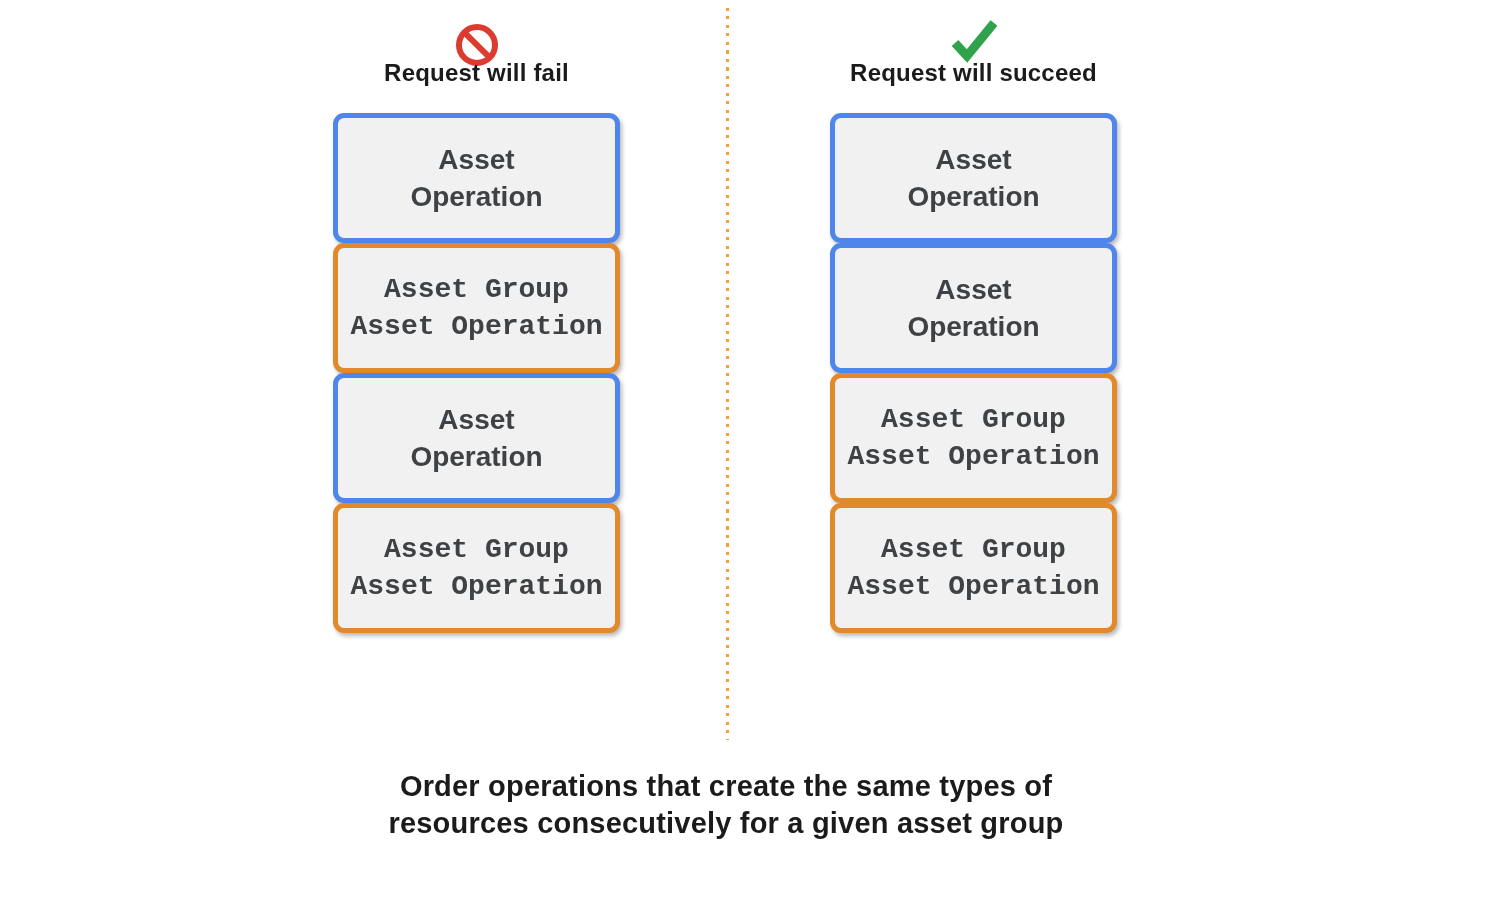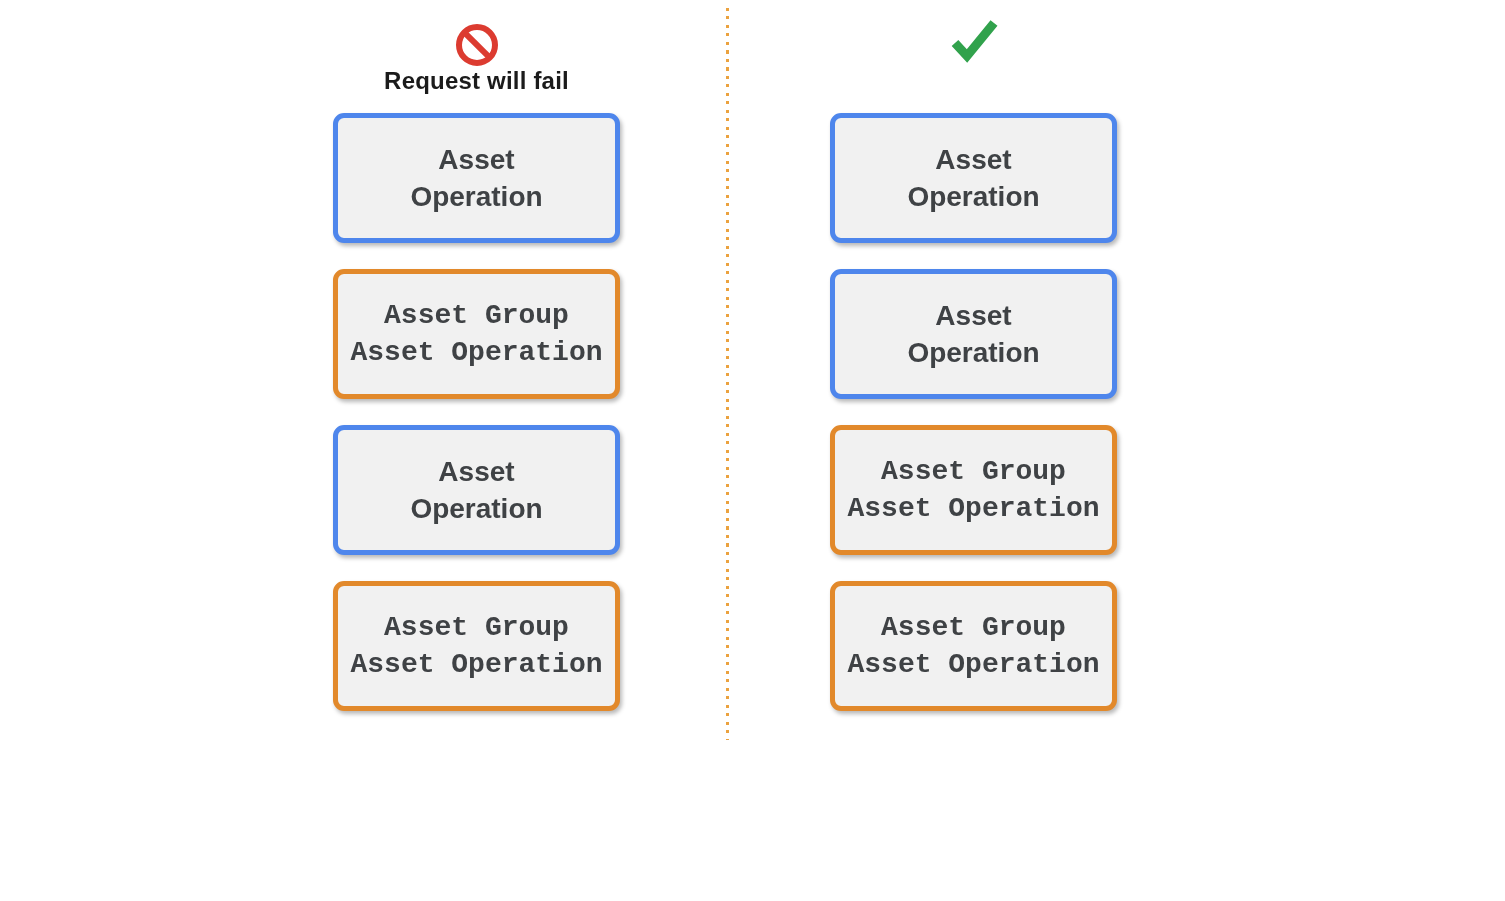"Request will fail" .col-title { top: 67px -> 59px }
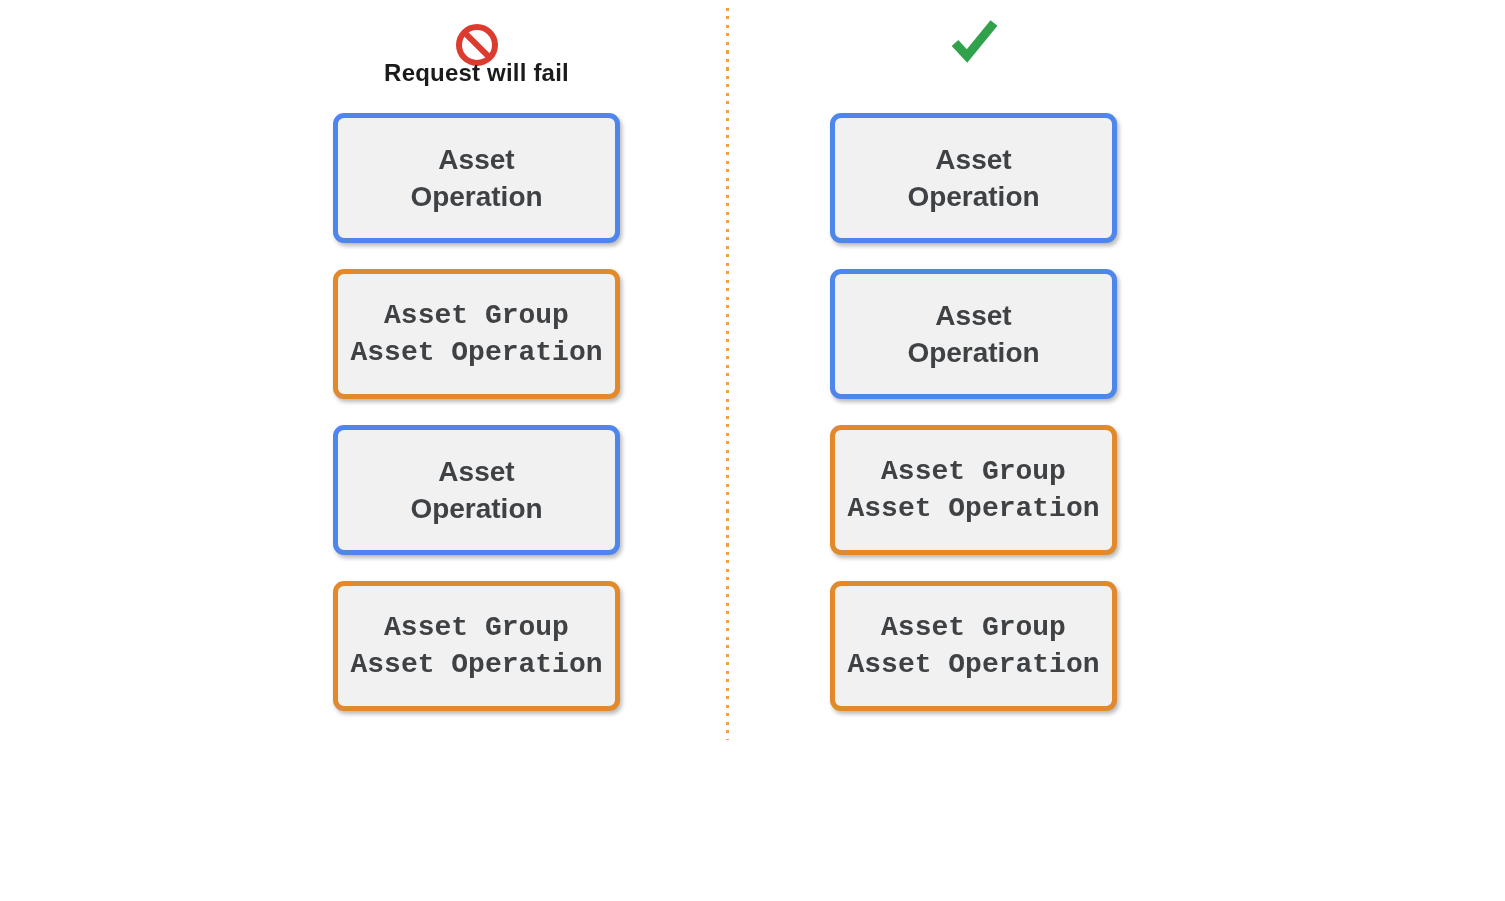"Request will succeed" div.col-title { html: none -> <div>Request will succeed</div> }
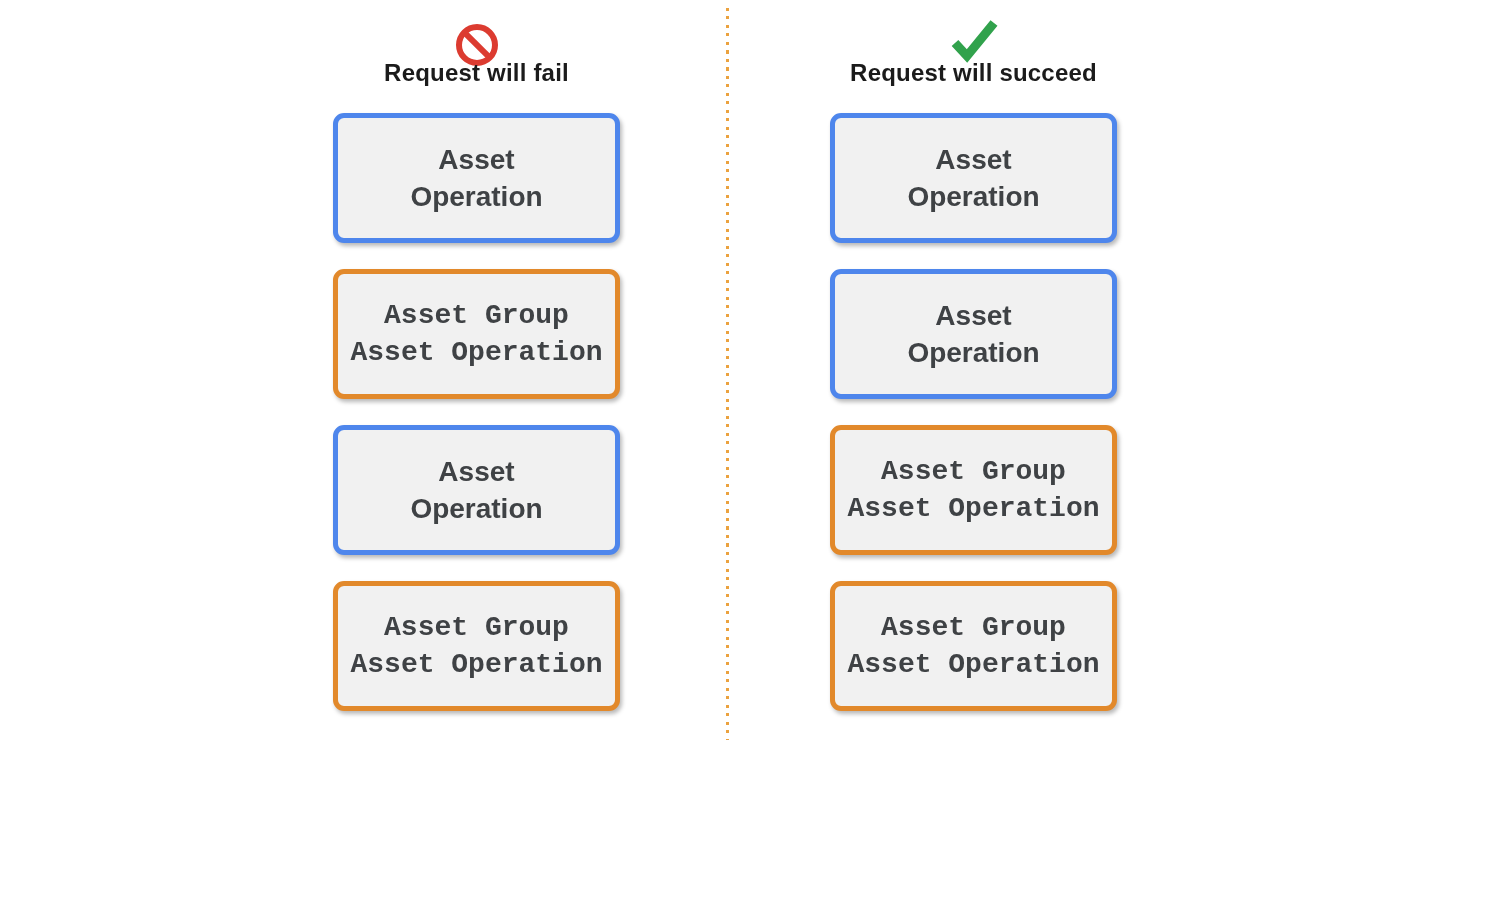"Asset" .boxes { gap: 26px -> none }
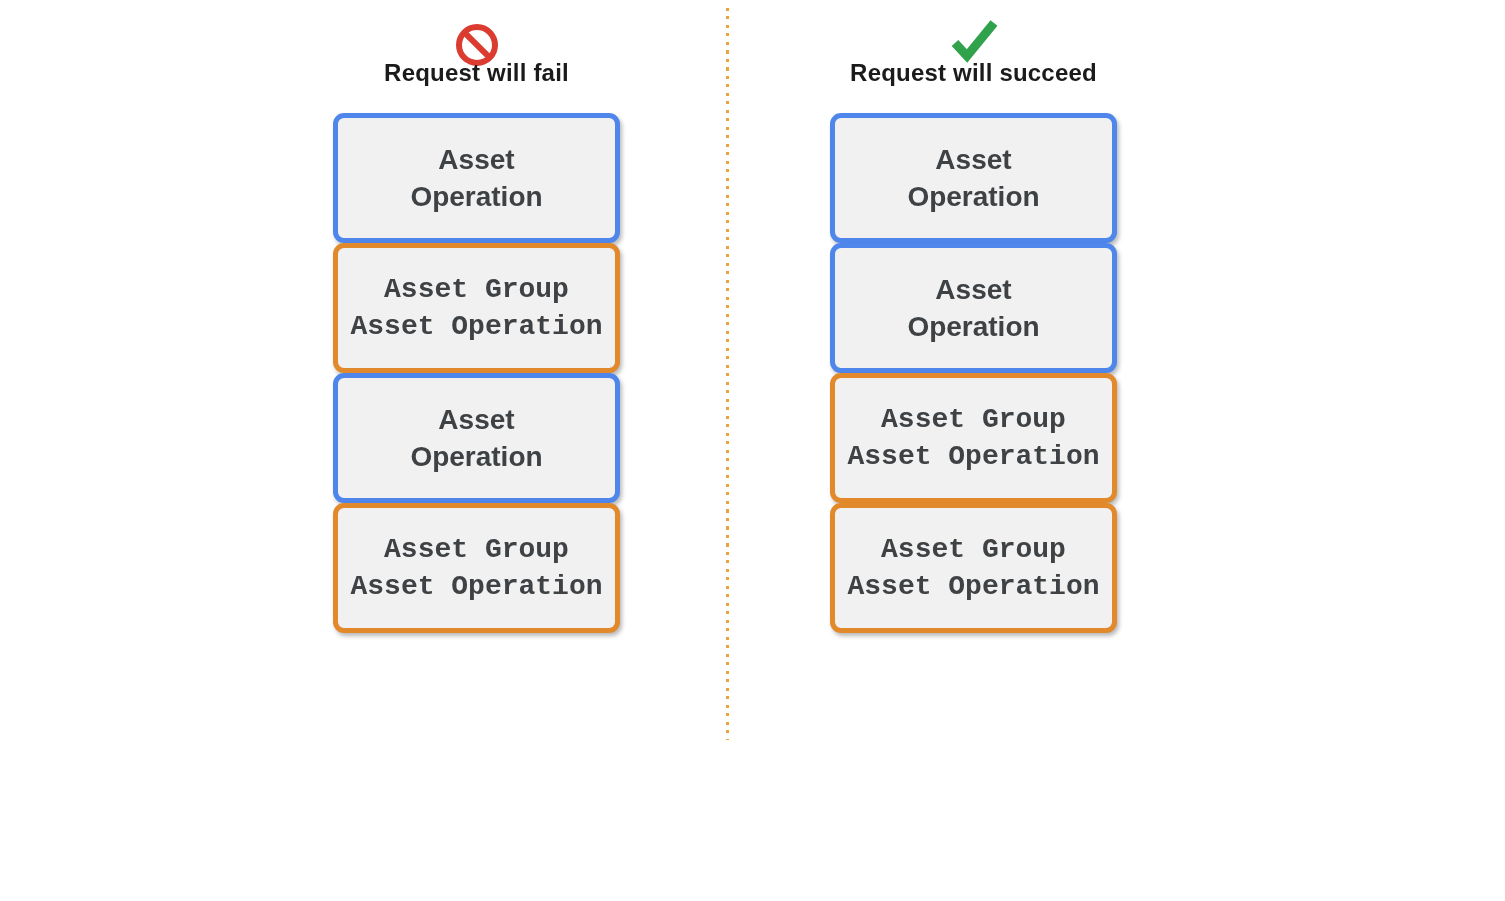"Order operations that create the" div.caption { html: none -> <div>Order operations that create the same types of resources consecutively for a given asset group</div> }
